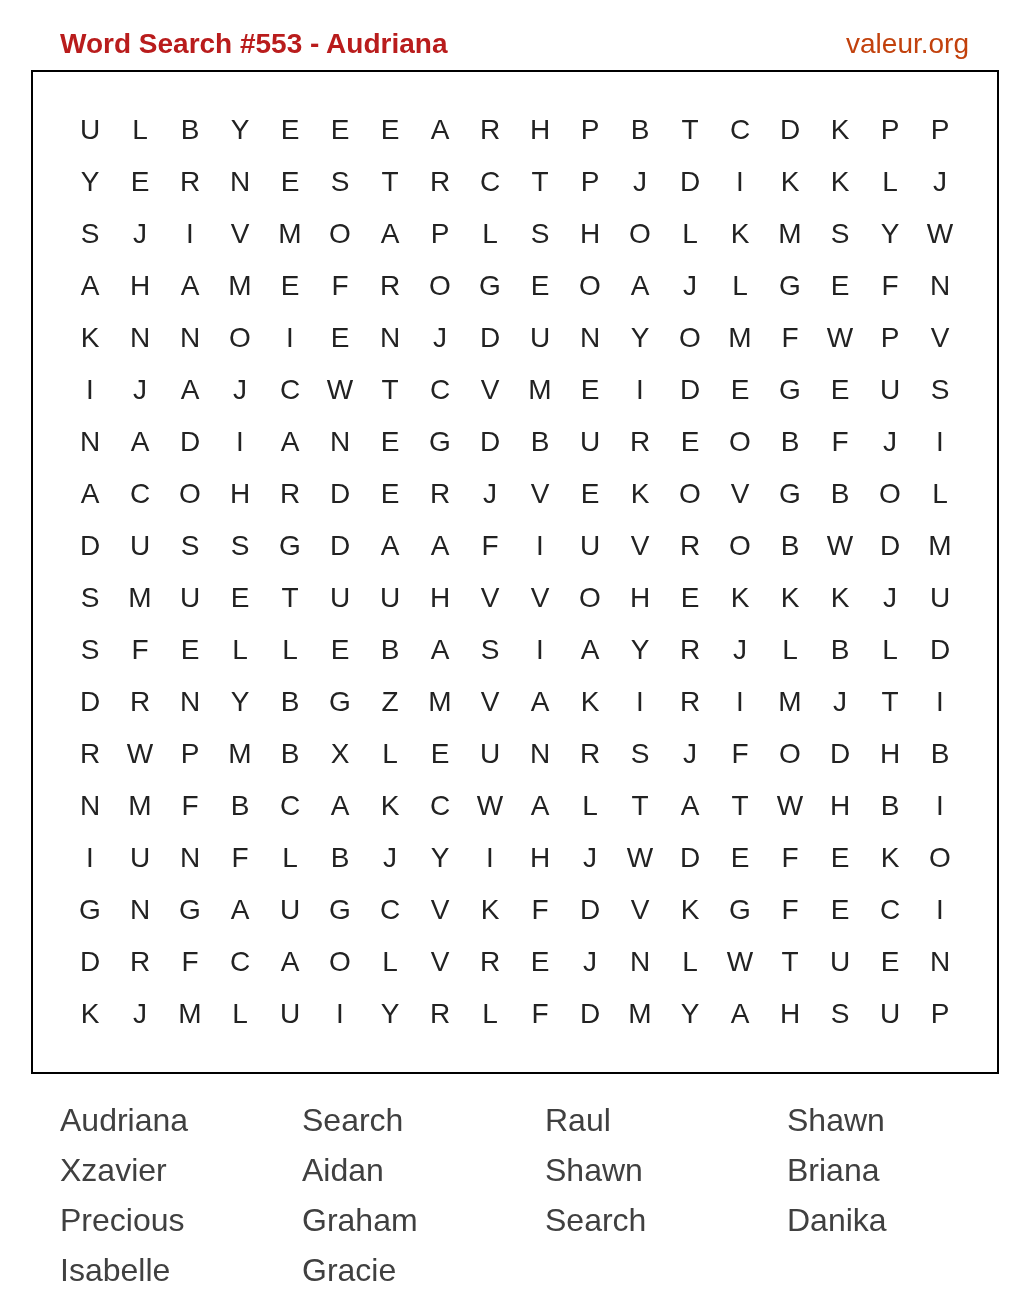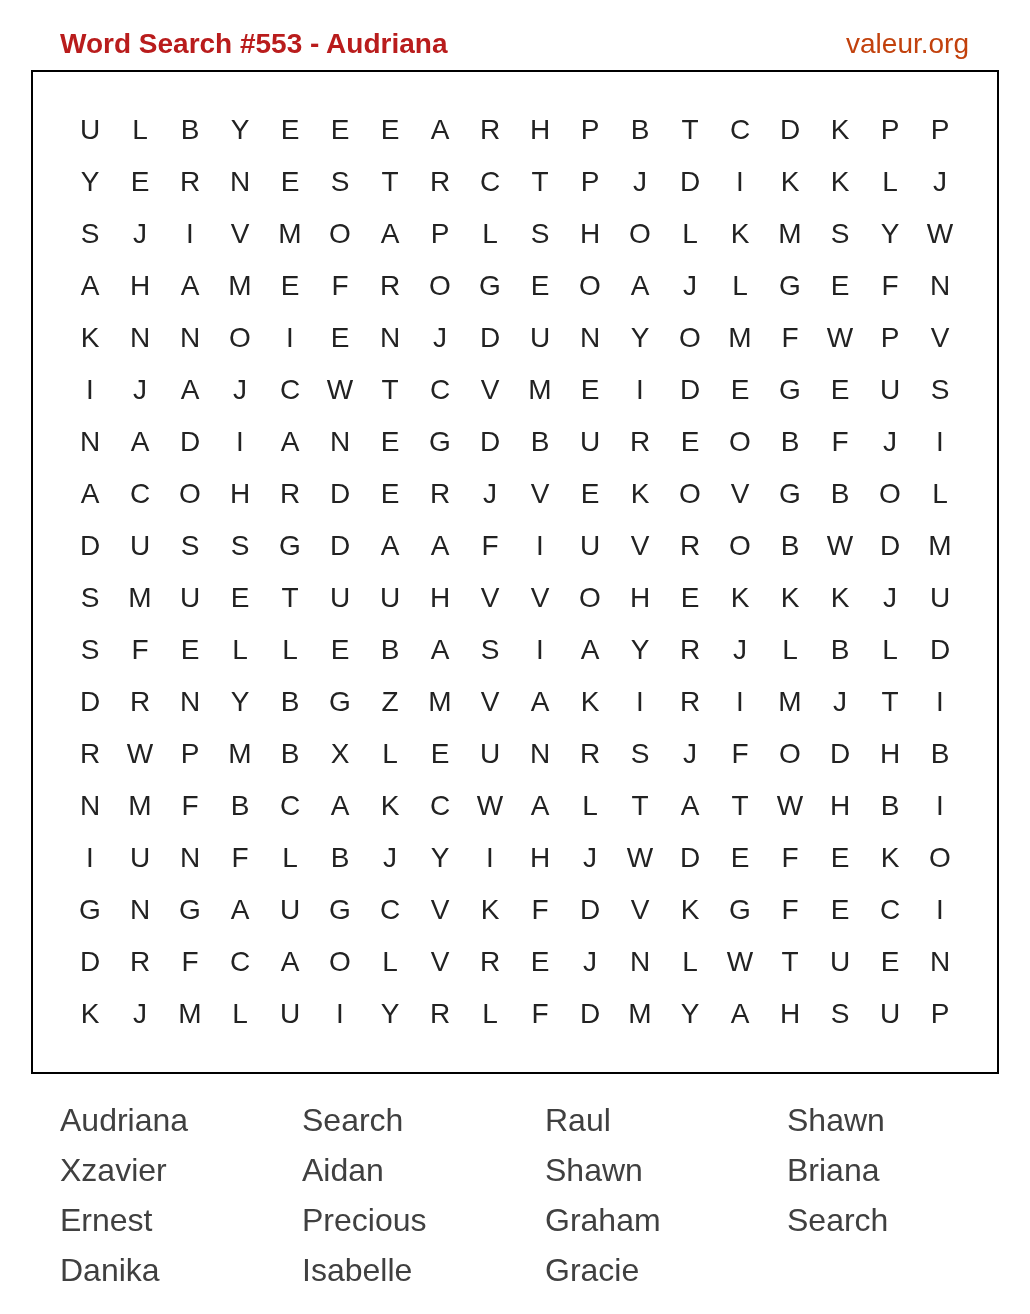"Ernest" div.word { html: <div>Ernest</div> -> none }
